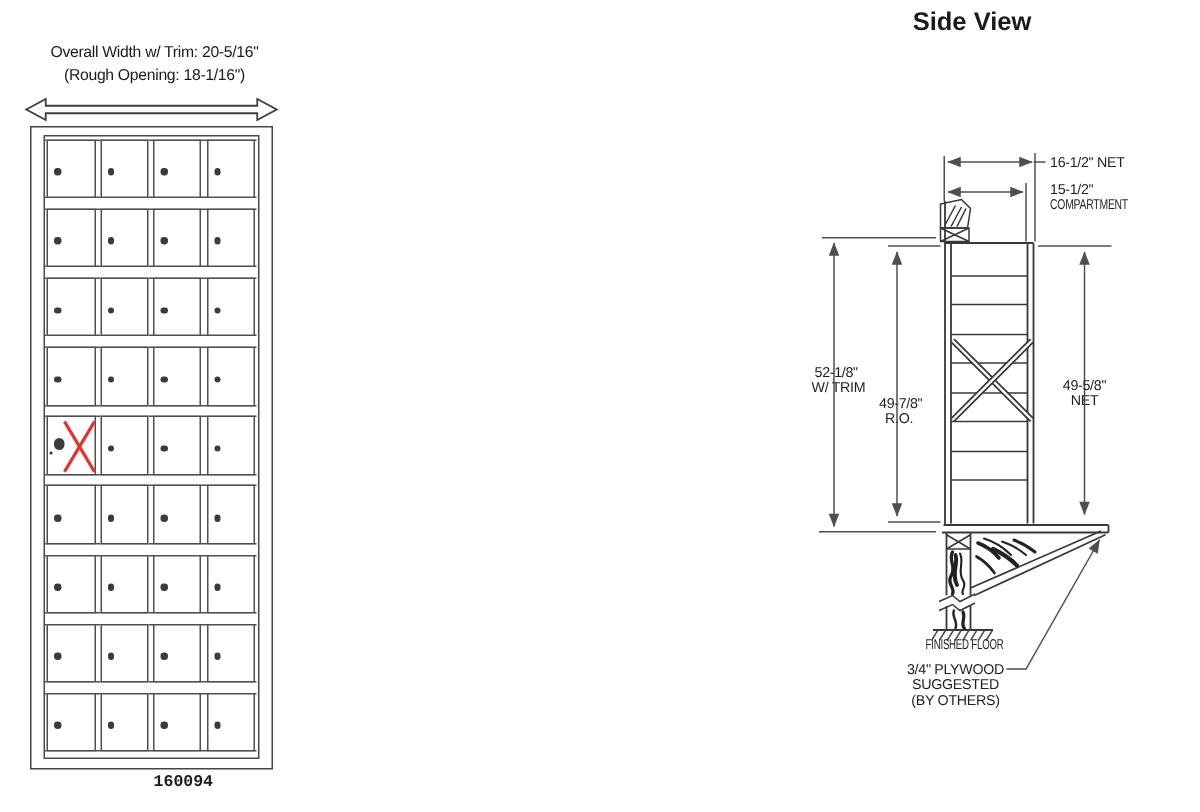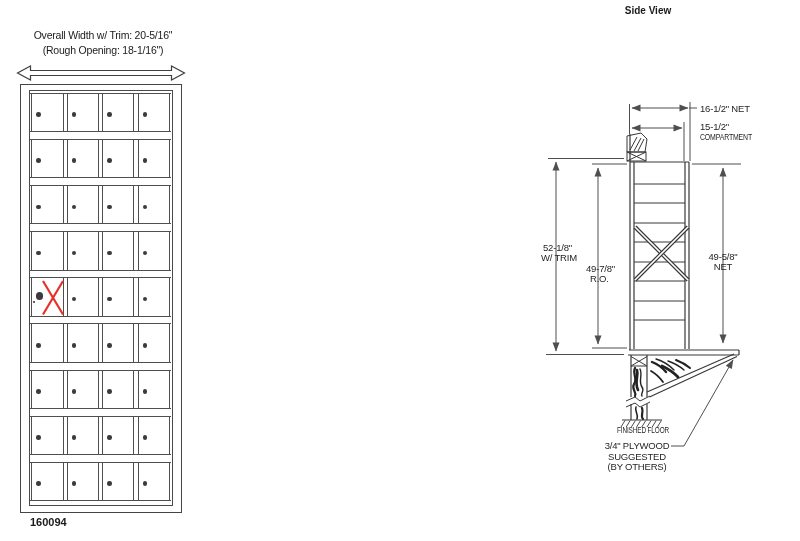"Side View" .sv-title { font-size: 10px -> 17px }
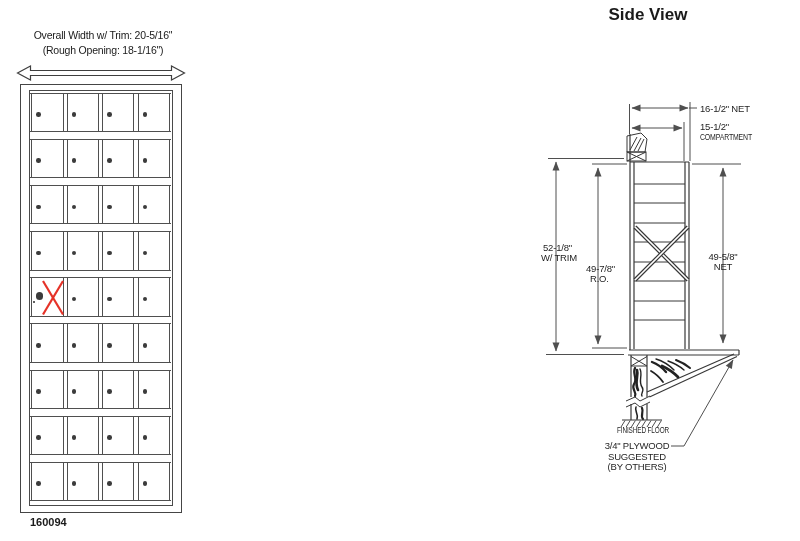"160094" .fv-footer { font-family: none -> Liberation Mono, monospace; left: 30px -> 12px; text-align: left -> right }
